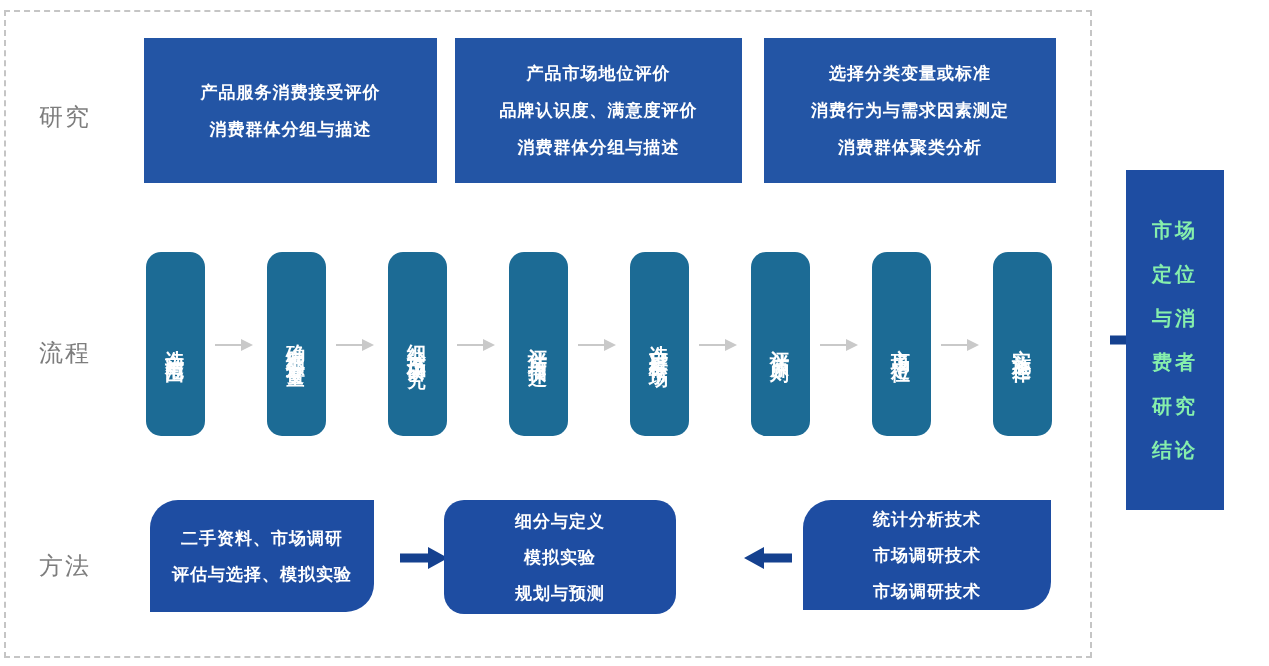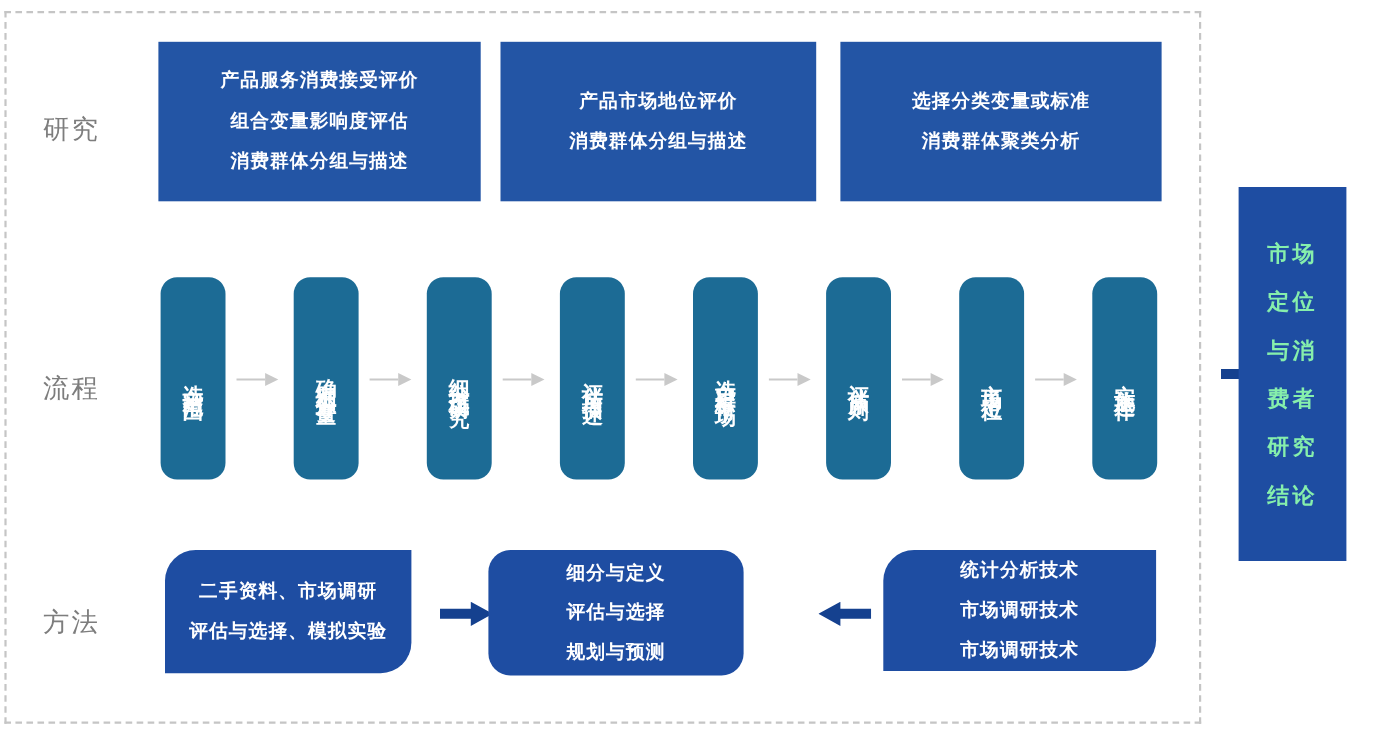"组合变量影响度评估" div.line { html: <div>组合变量影响度评估</div> -> none }
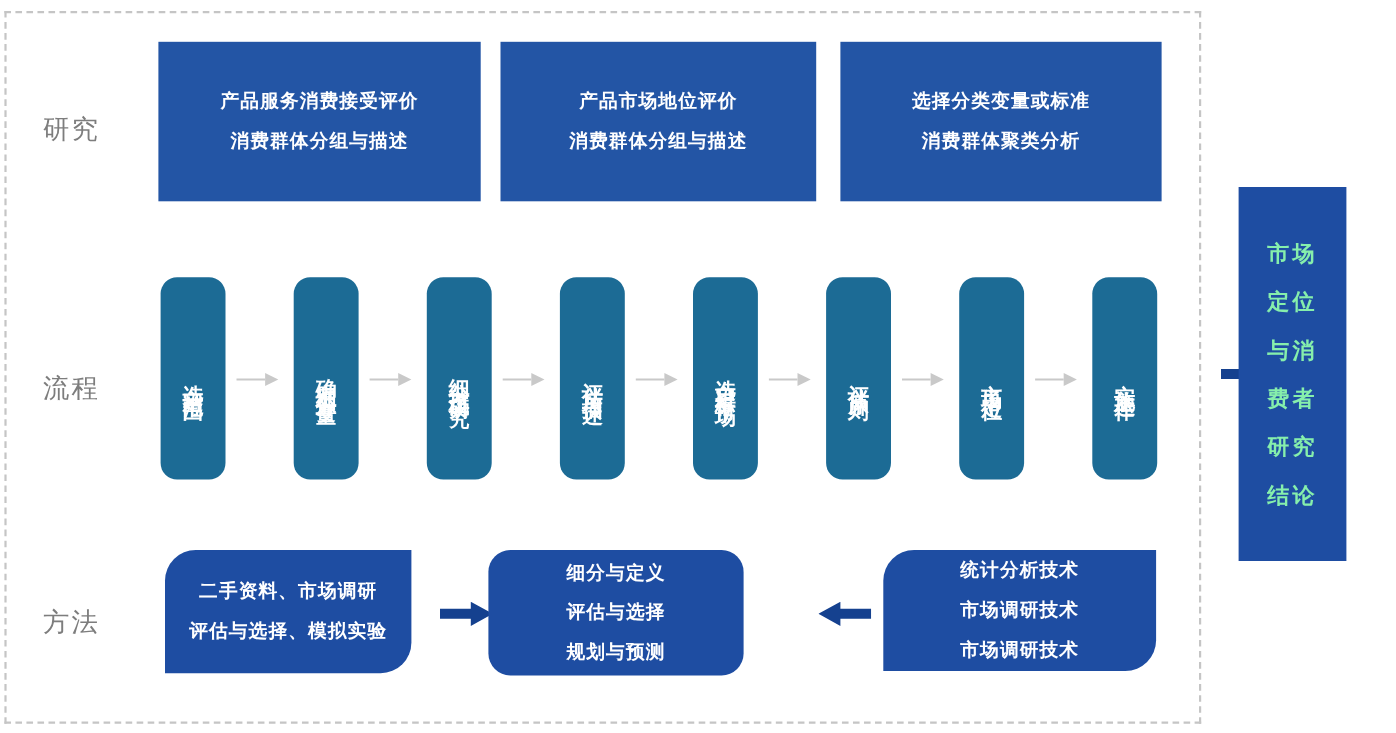"品牌认识度、满意度评价" div.line { html: none -> <div>品牌认识度、满意度评价</div> }
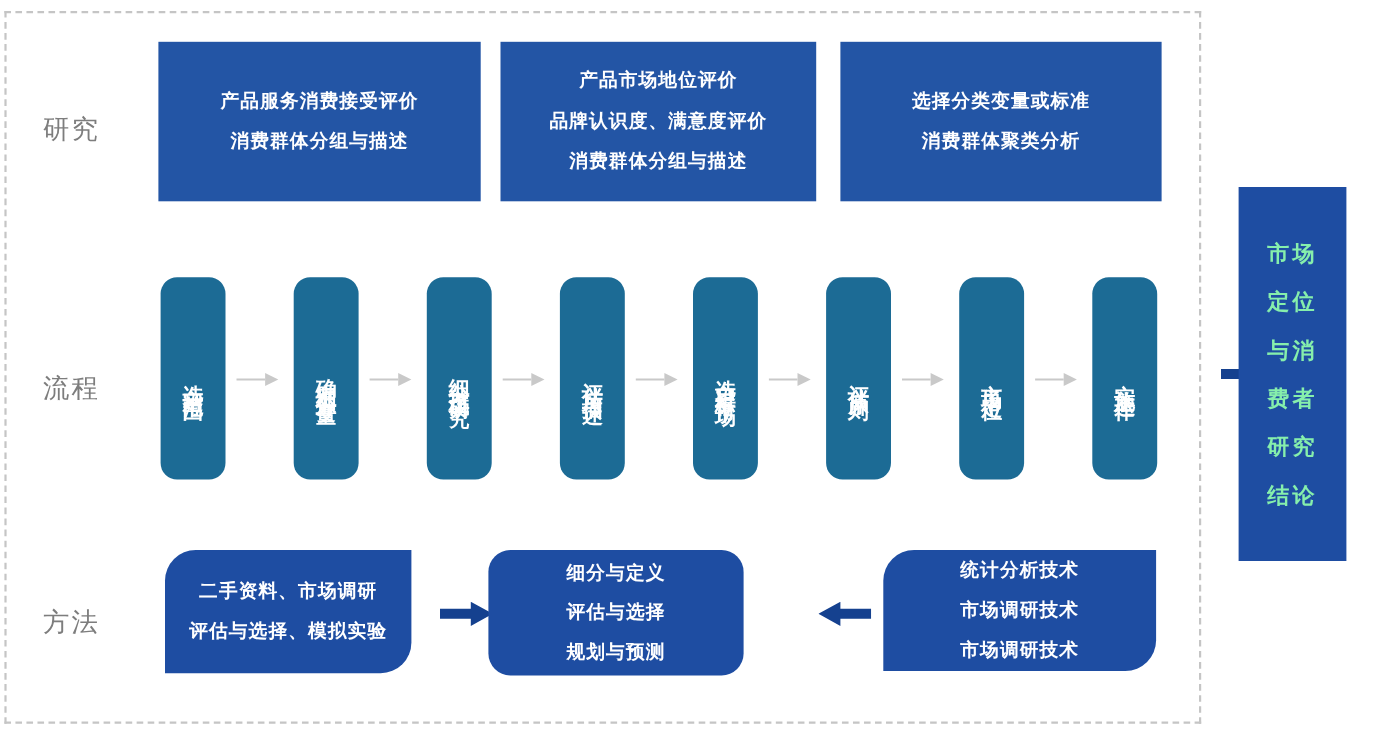"消费行为与需求因素测定" div.line { html: none -> <div>消费行为与需求因素测定</div> }
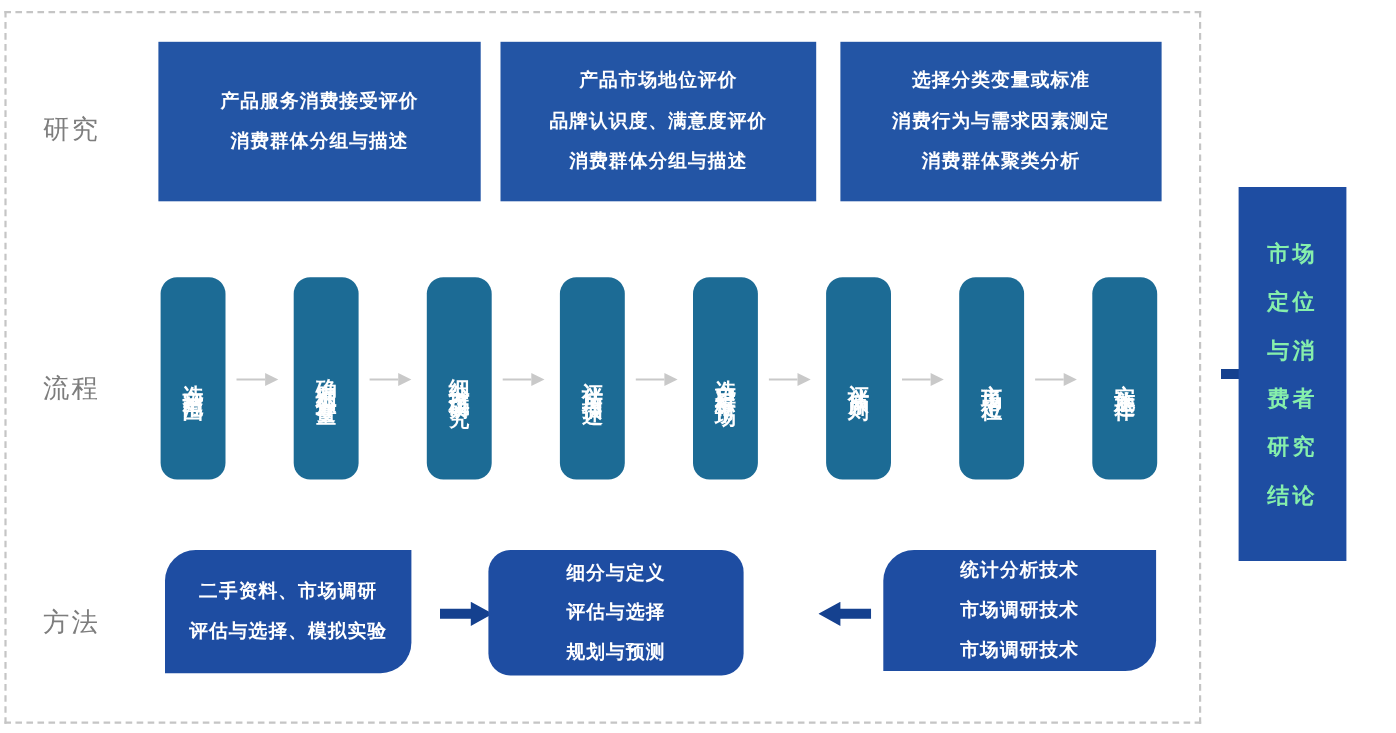"评估与选择" div.line { text: 评估与选择 -> 模拟实验 }
